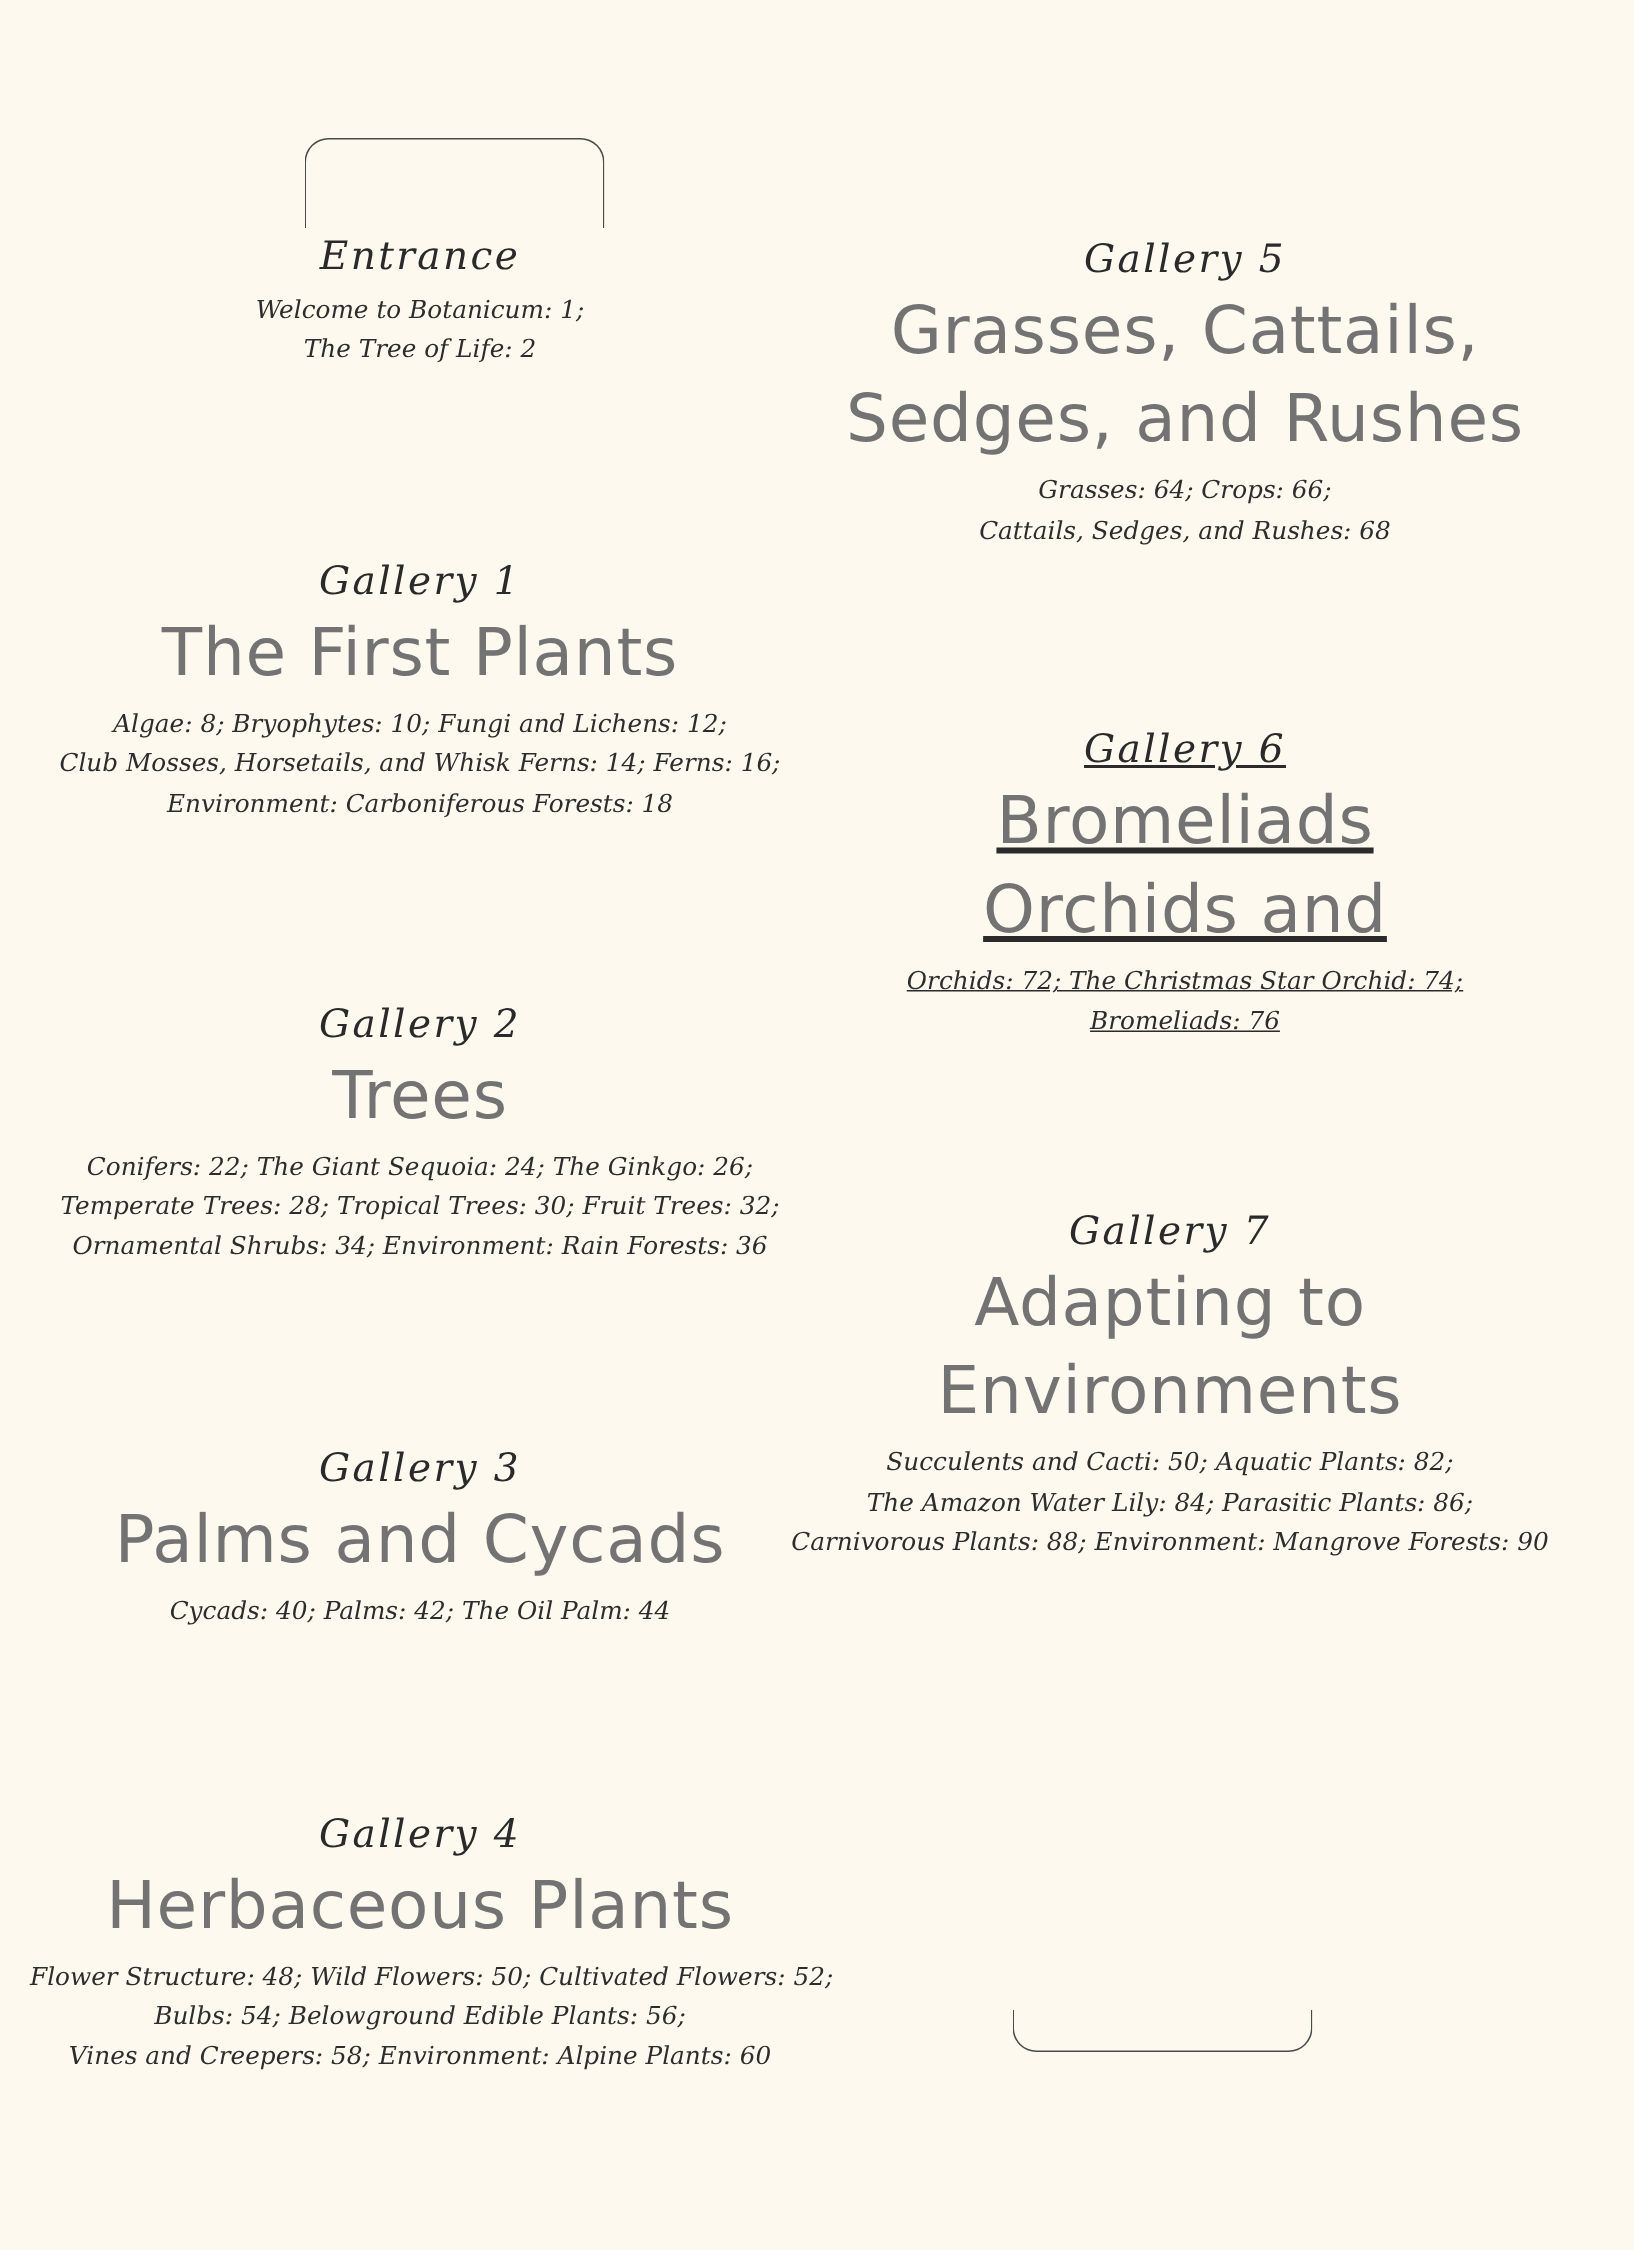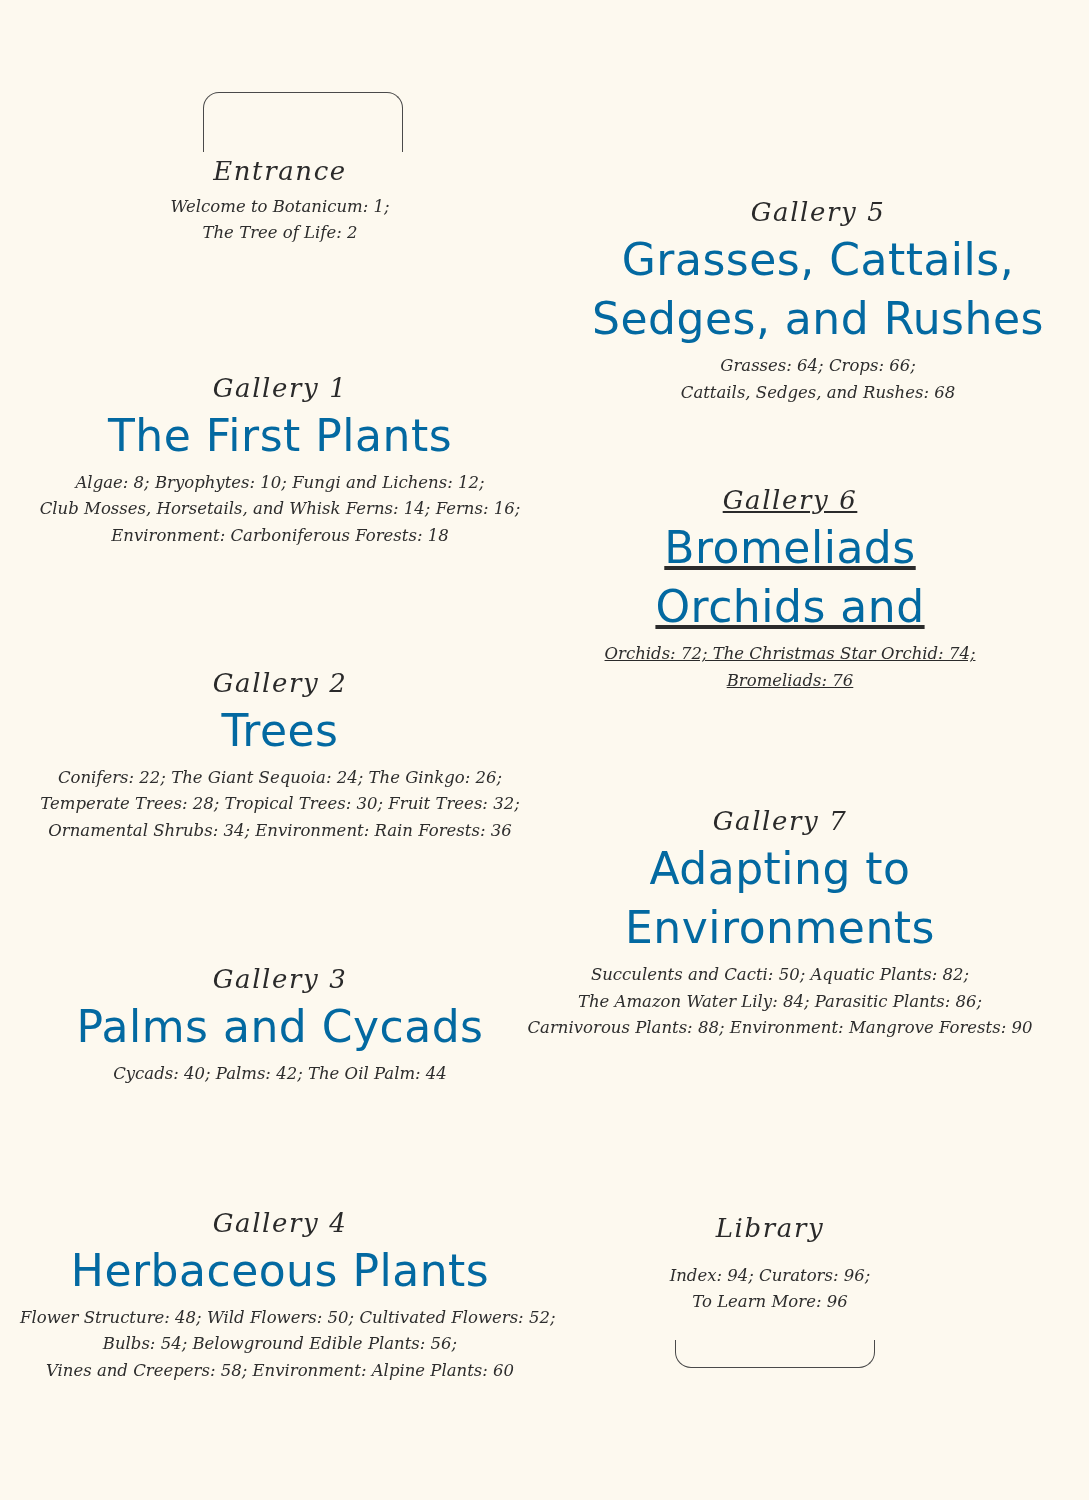"Gallery 5" .sec-g5 { left: 558px -> 530px; margin-top: 39px -> none }
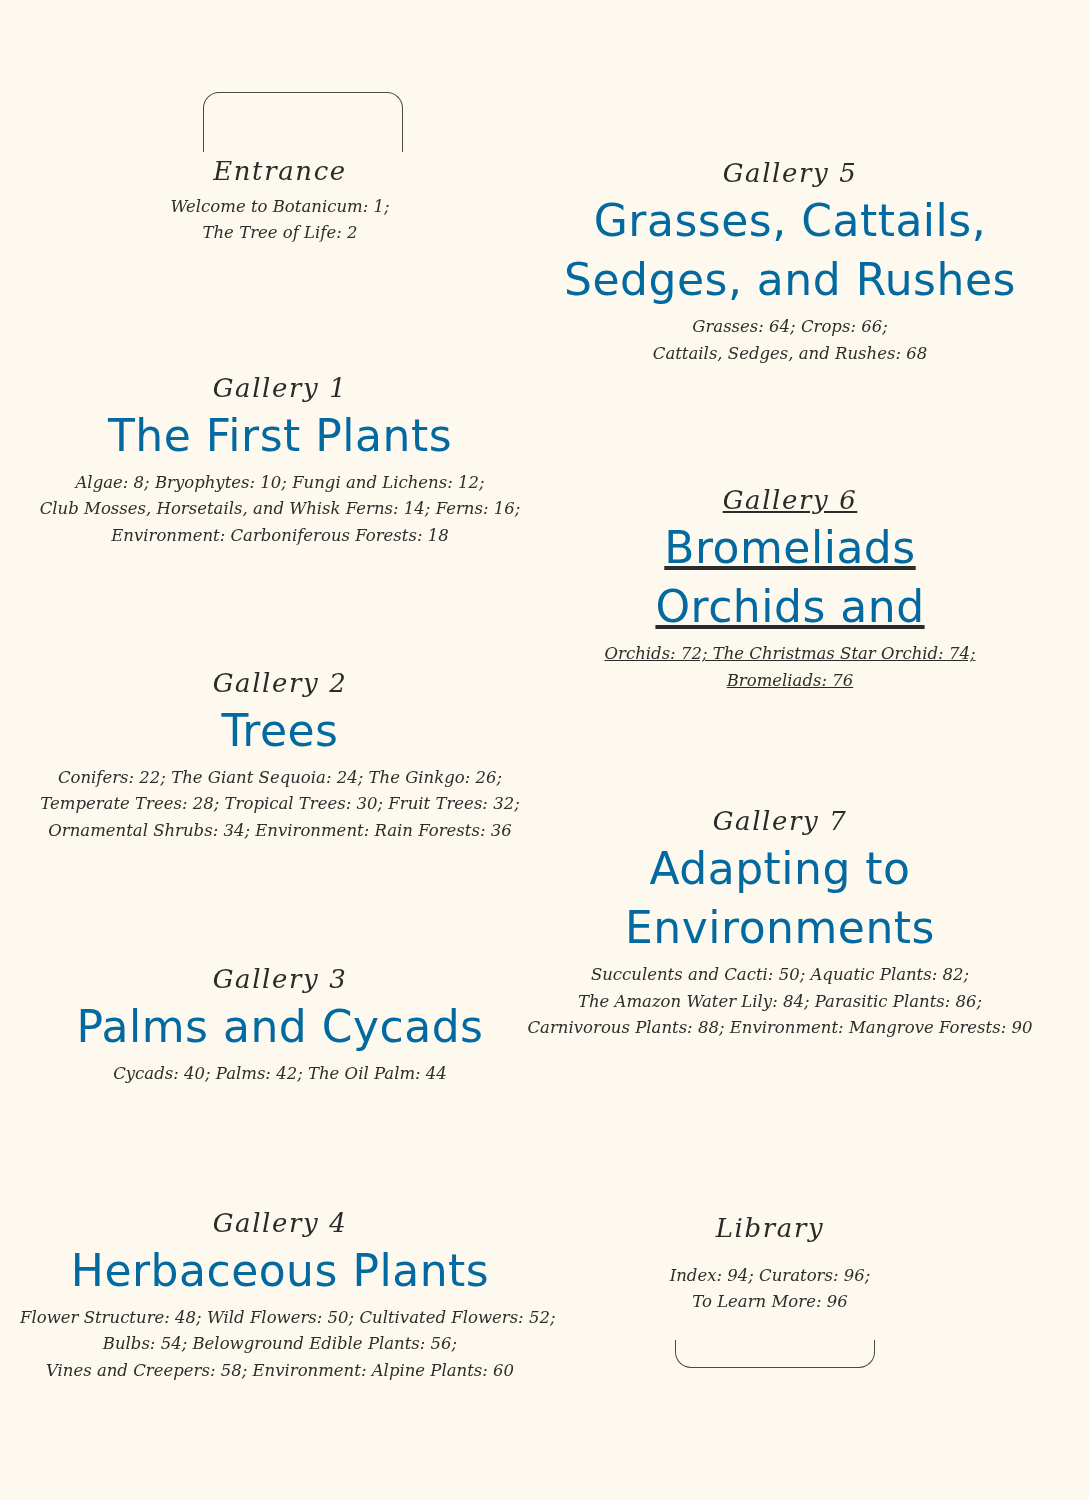"Grasses, Cattails," .gallery-title { color: #0369a1 -> #737373 }
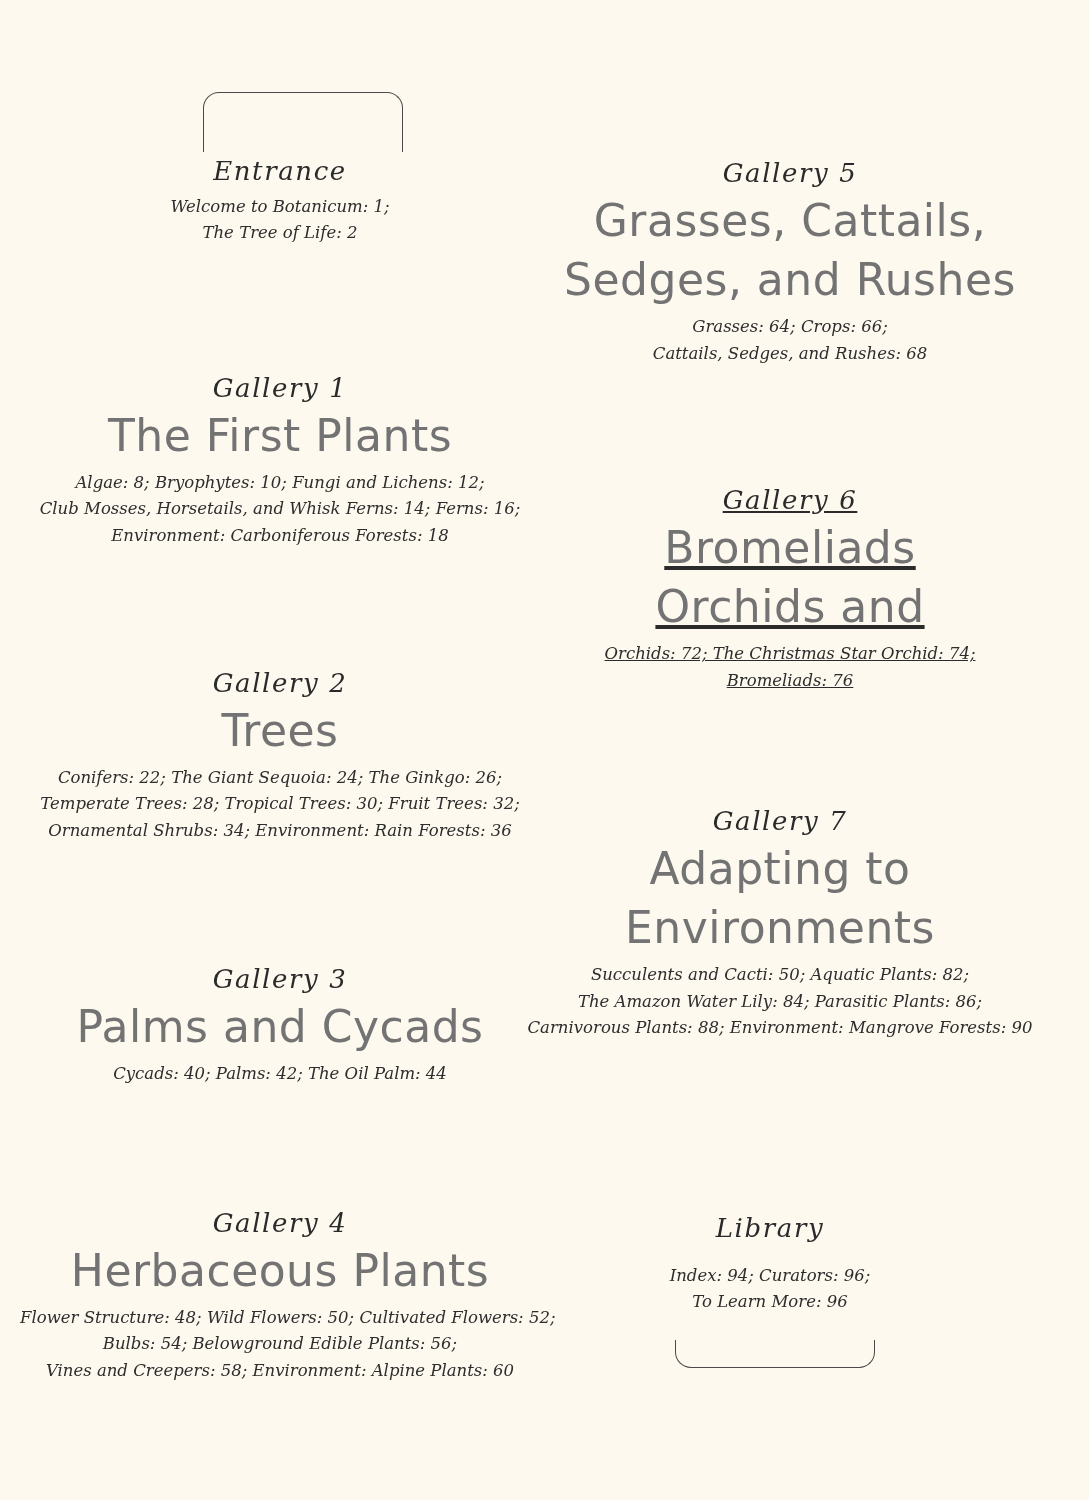"Library" div.section { html: <div> <div>Library</div> <div> <div>Index: 94; Curators: 96;</div> <div>To Learn More: 96</div> </div> </div> -> none }
